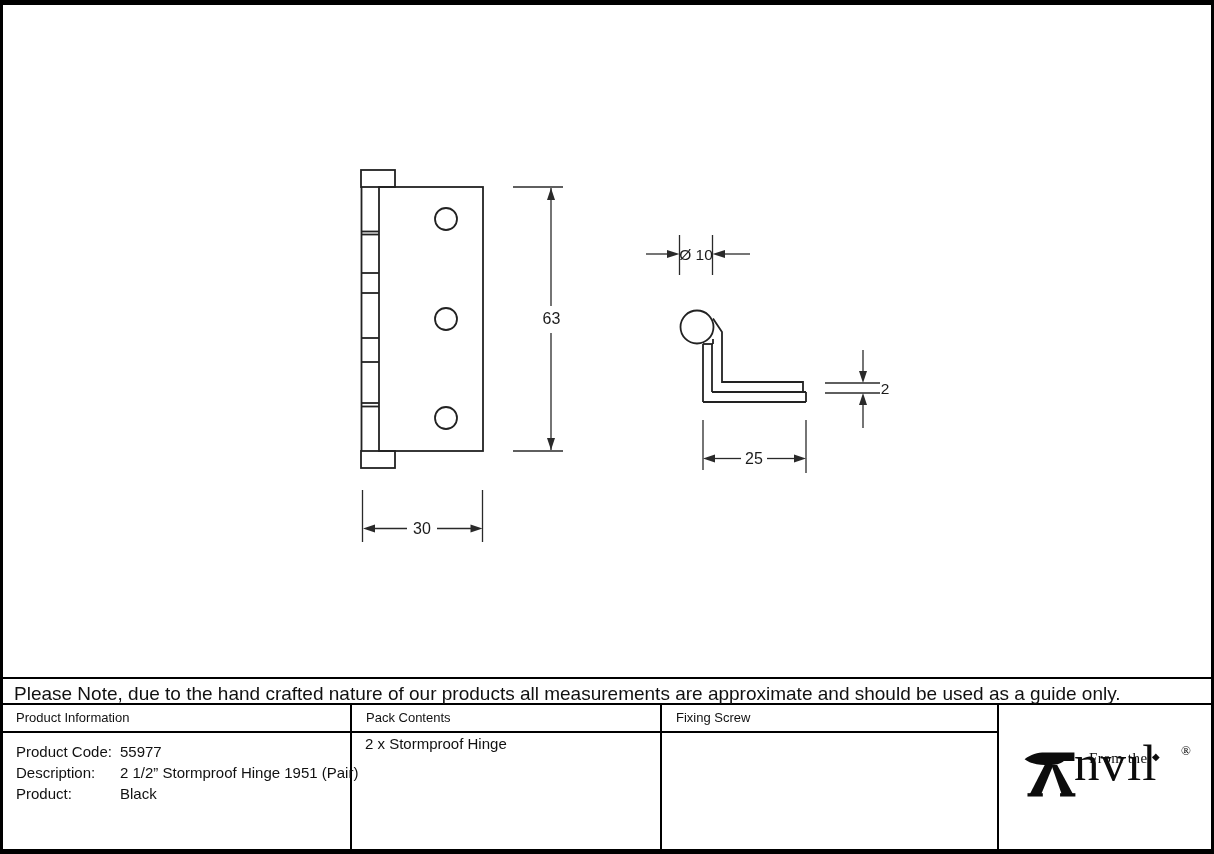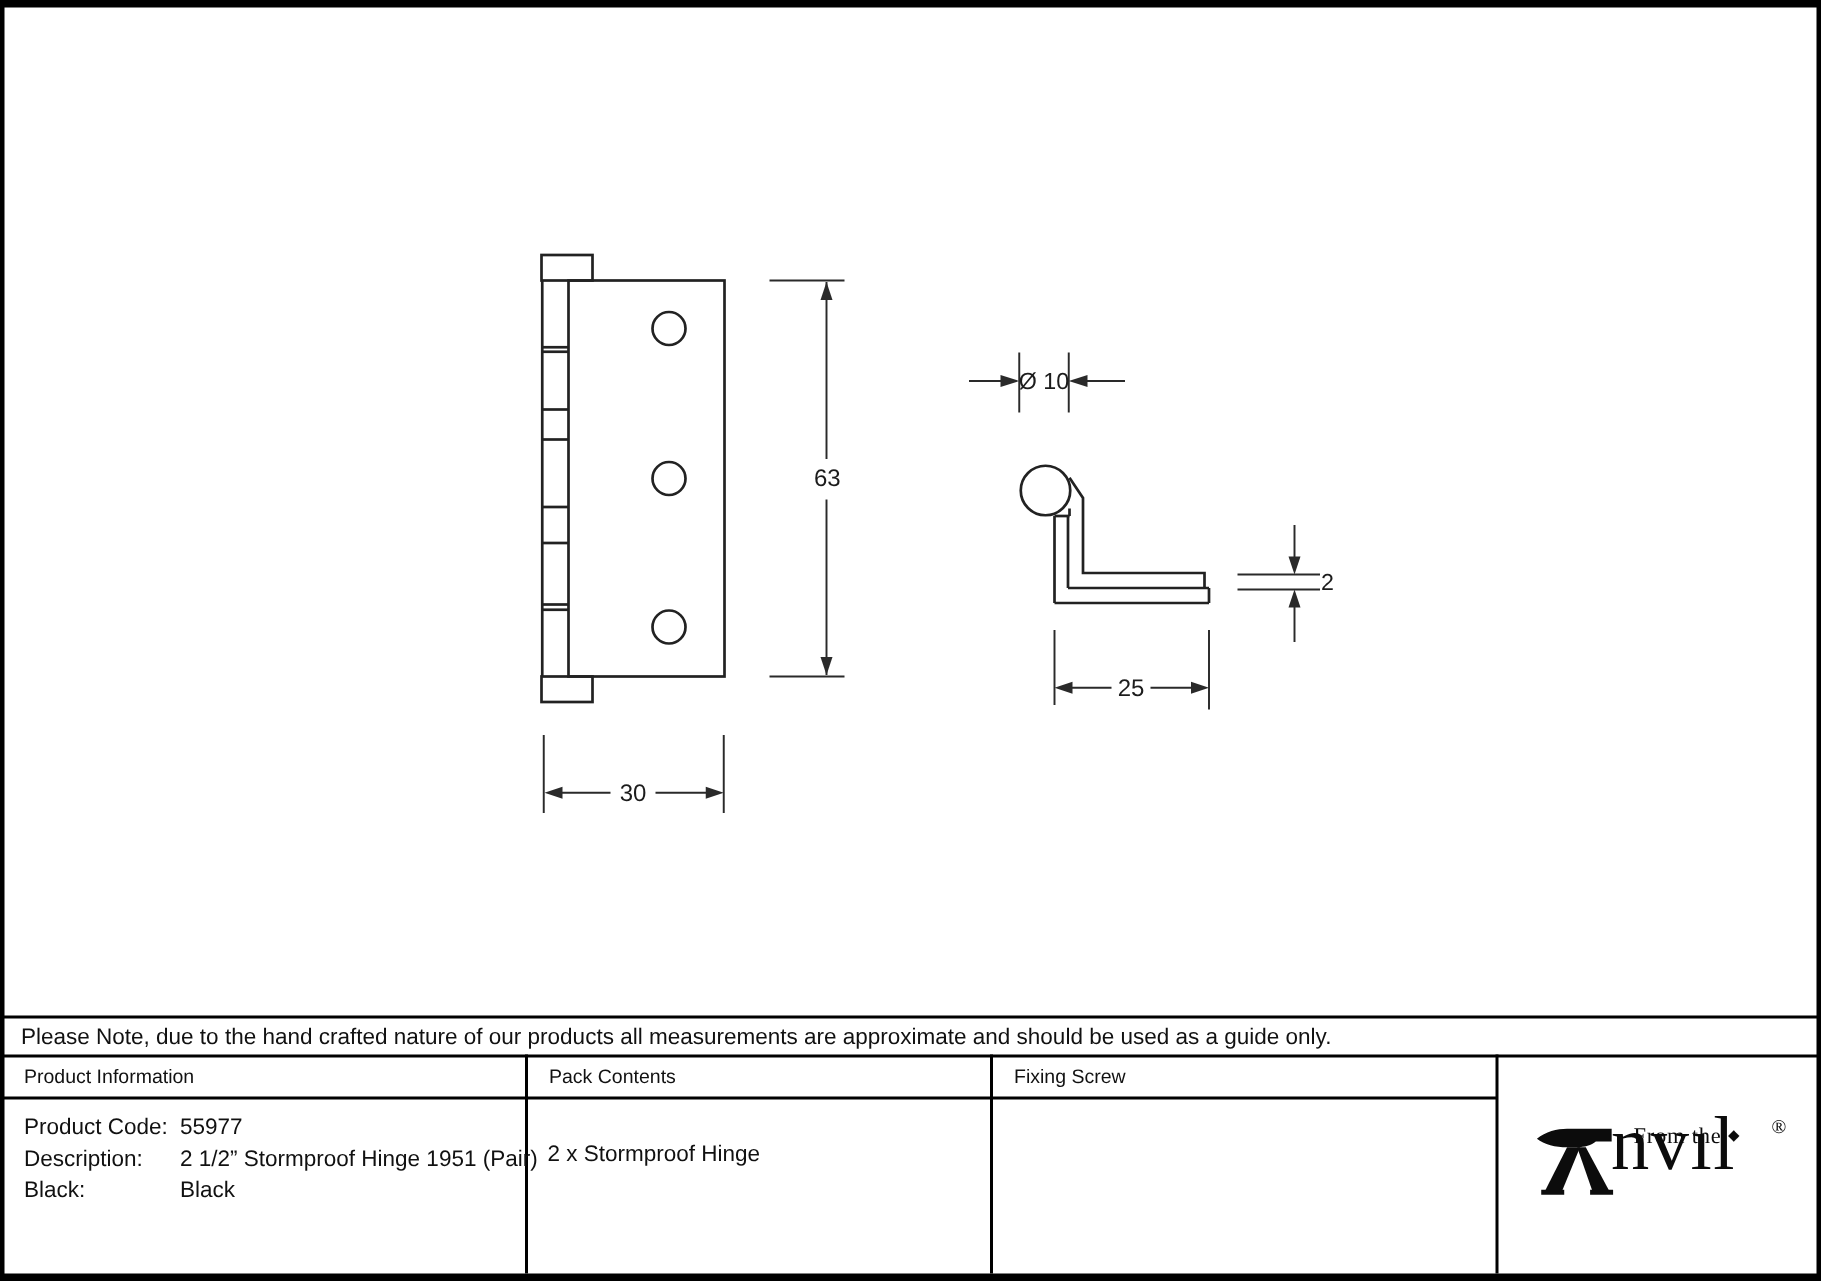"Please Note, due to the" .note-text { font-size: 15px -> 19px }
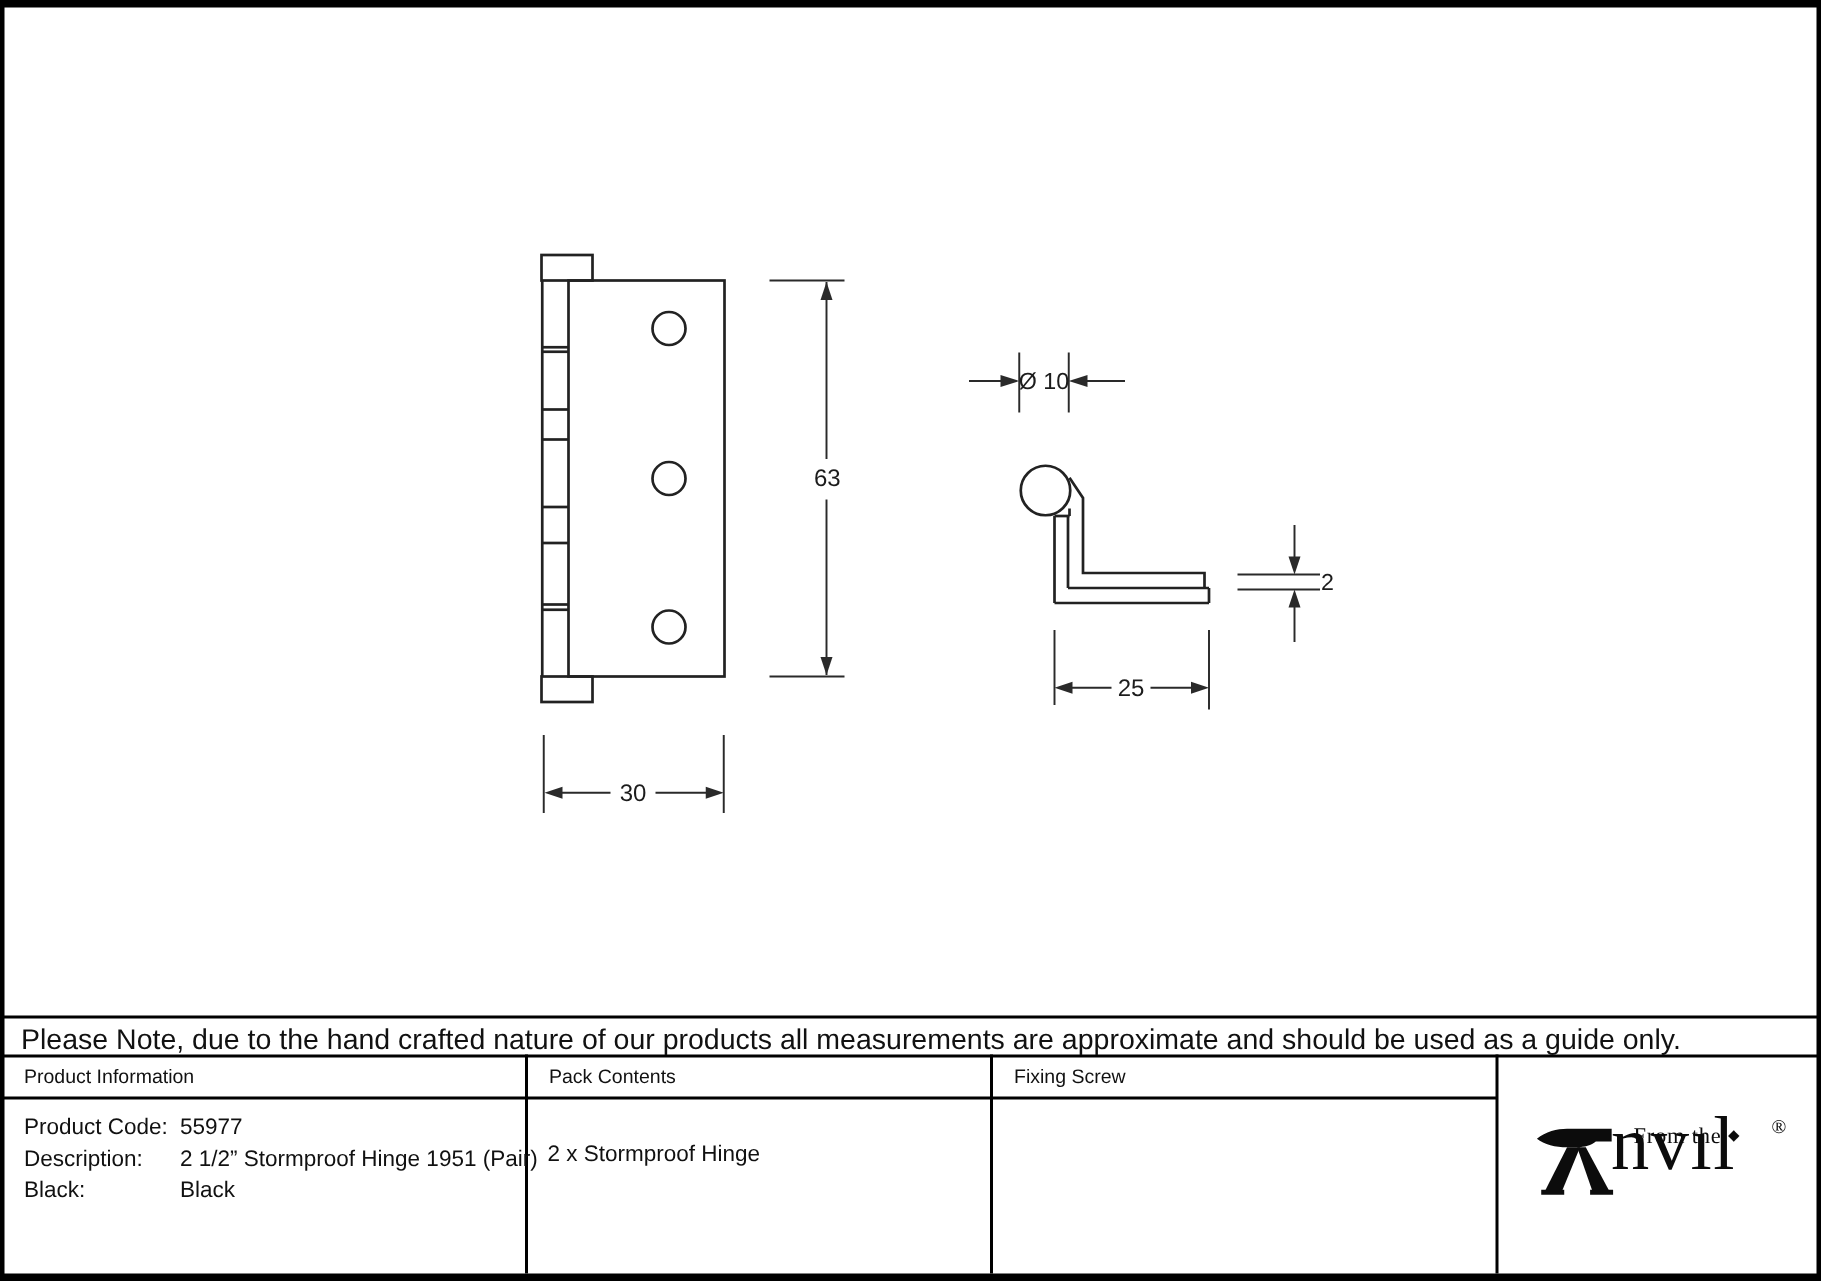"2 x Stormproof Hinge" .pack-val { top: 759px -> 733px }
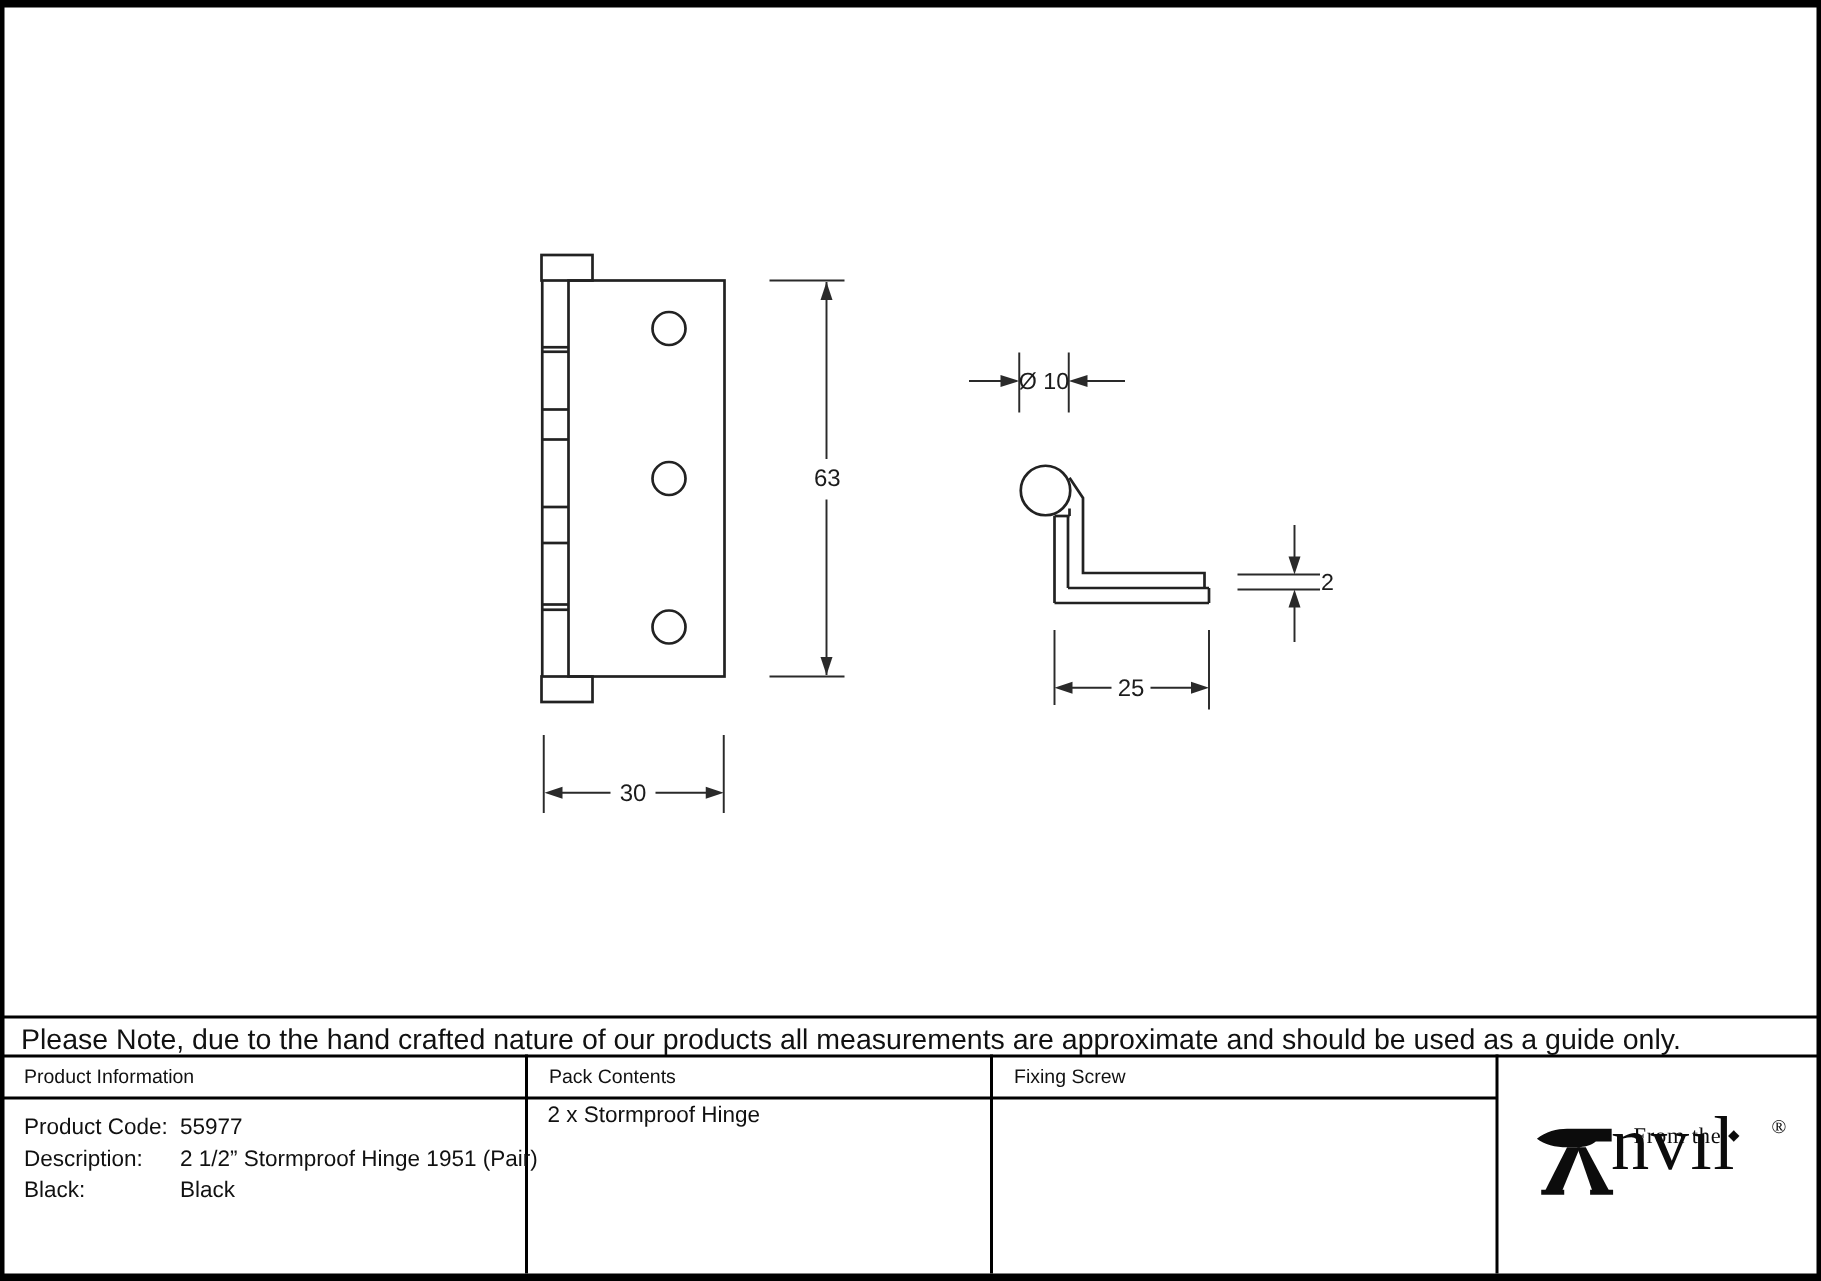"Black:" span { text: Black -> Product }
